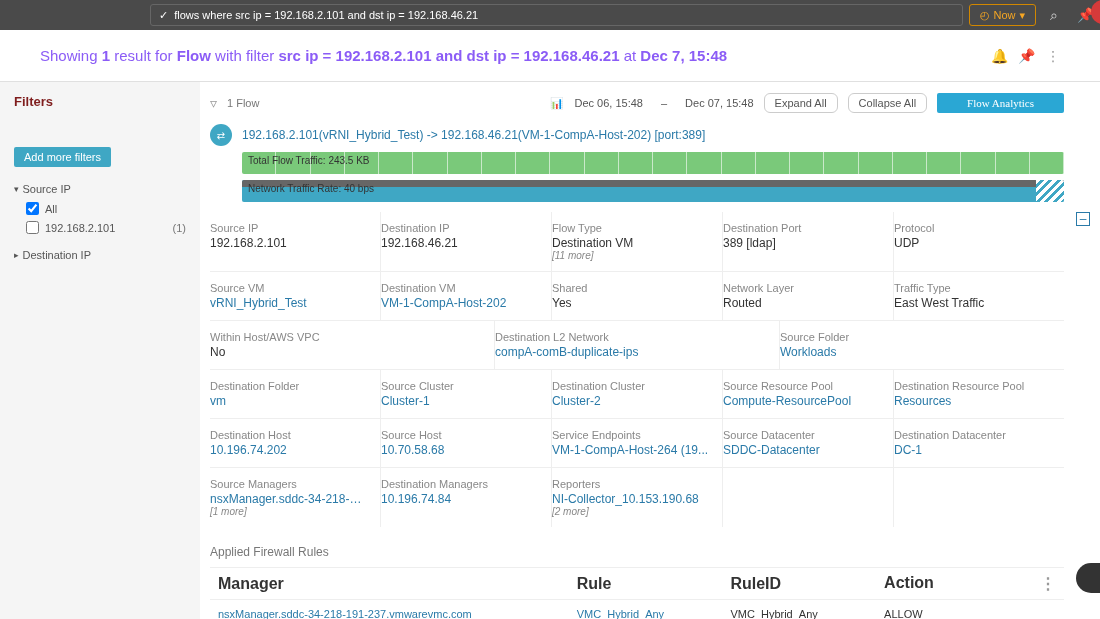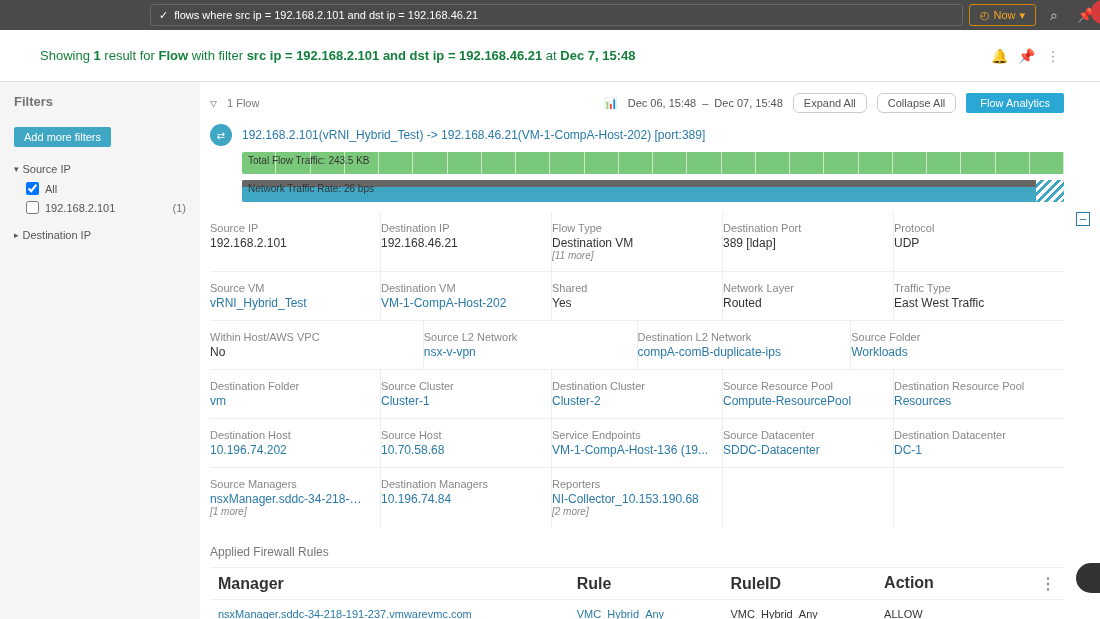"Showing 1 result for Flow" .result-text { color: #15803d -> #8b5cf6; font-size: 13px -> 15px }
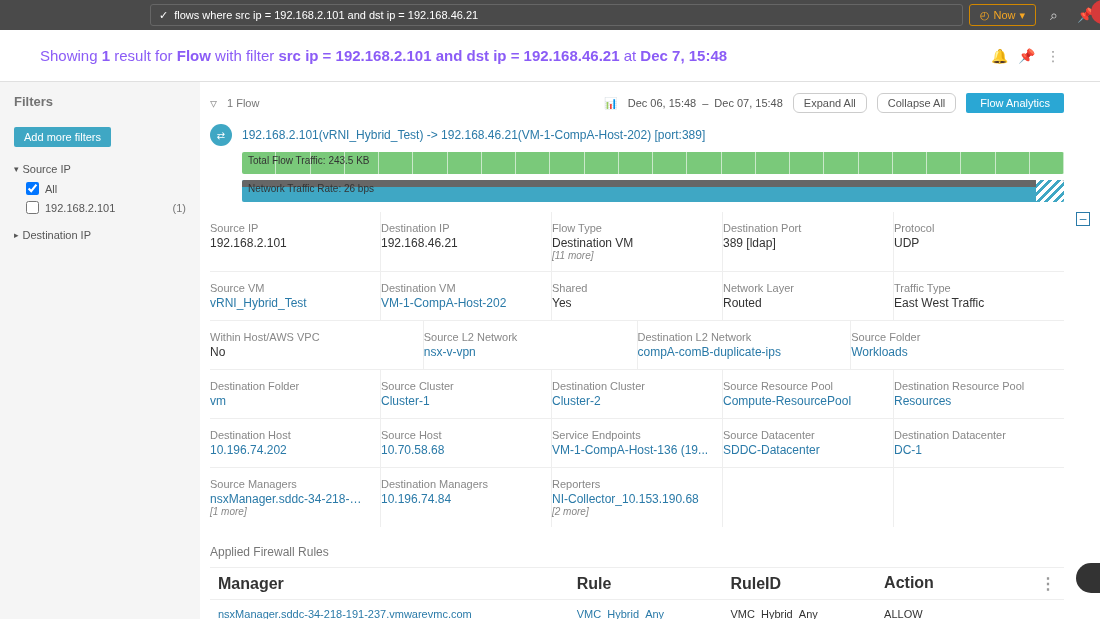"Filters" .sidebar-title { color: #737373 -> #7f1d1d; margin-bottom: 18px -> 10px }
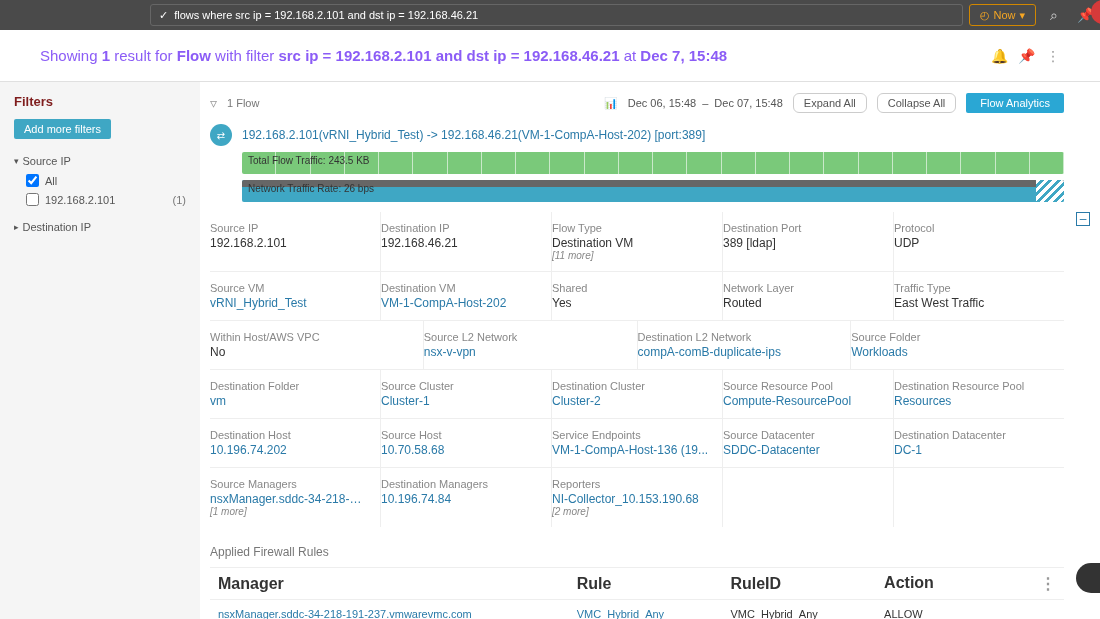"Dec 06, 15:48" .timerange { gap: 6px -> 18px }
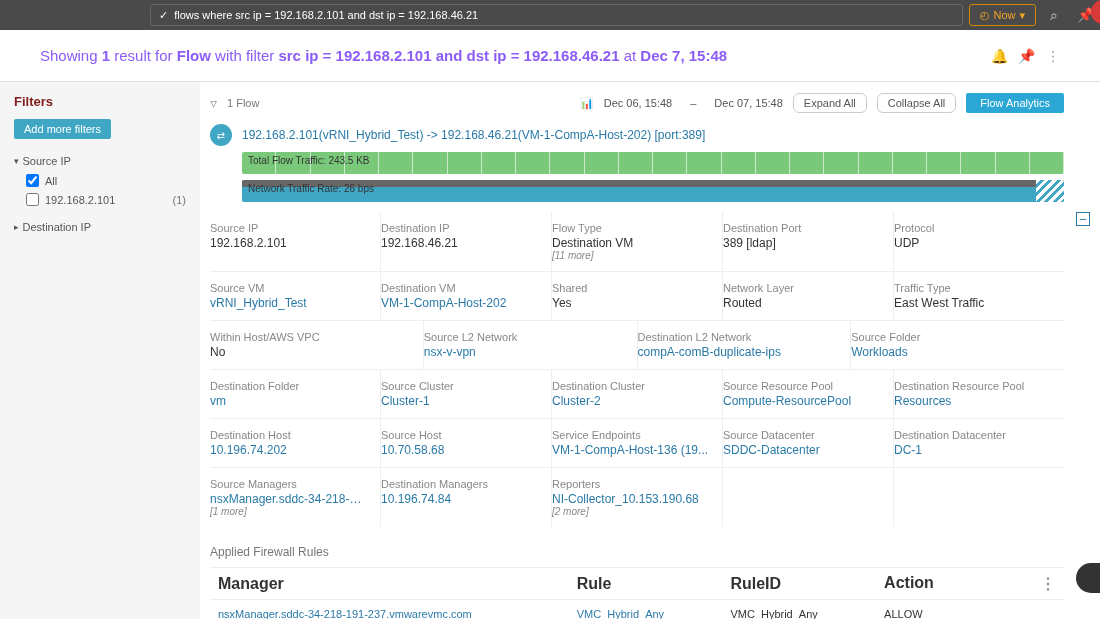"Flow Analytics" .btn-primary { font-family: none -> Liberation Serif, serif; padding: 4px 14px -> 4px 30px }
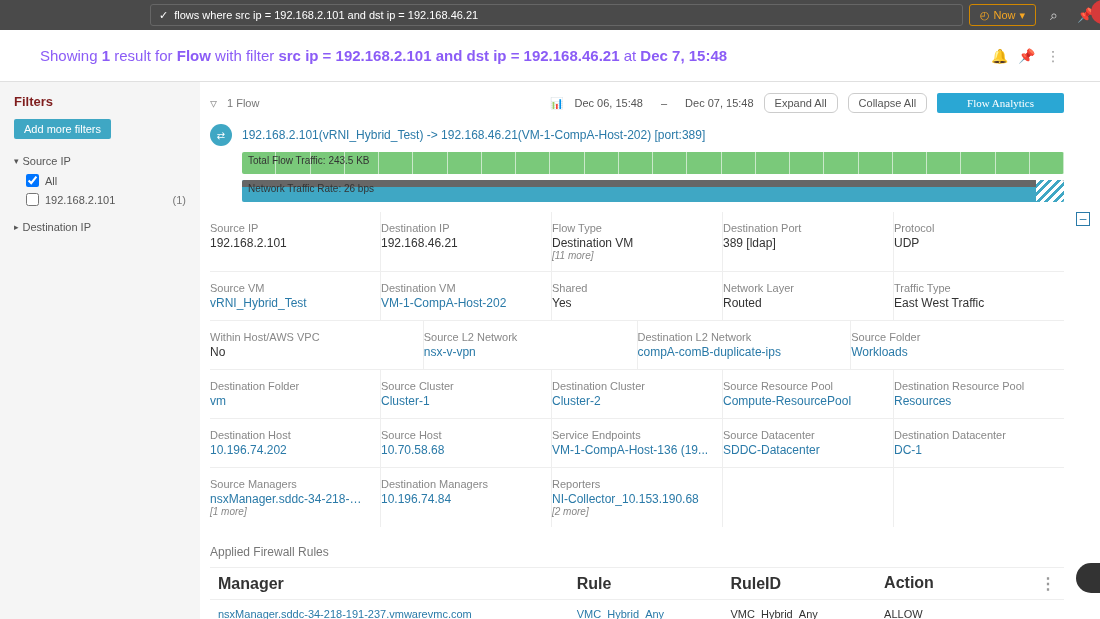"Add more filters" .add-filters { margin-top: none -> 28px }
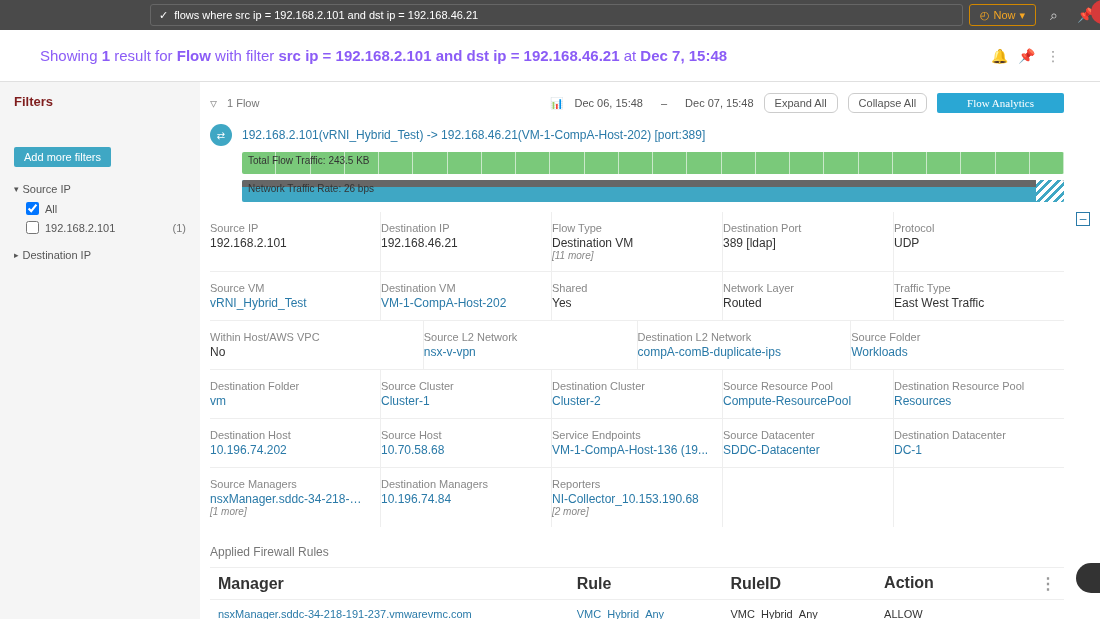"Network Traffic Rate: 26 bps" span.lbl { text: 26 -> 40 }
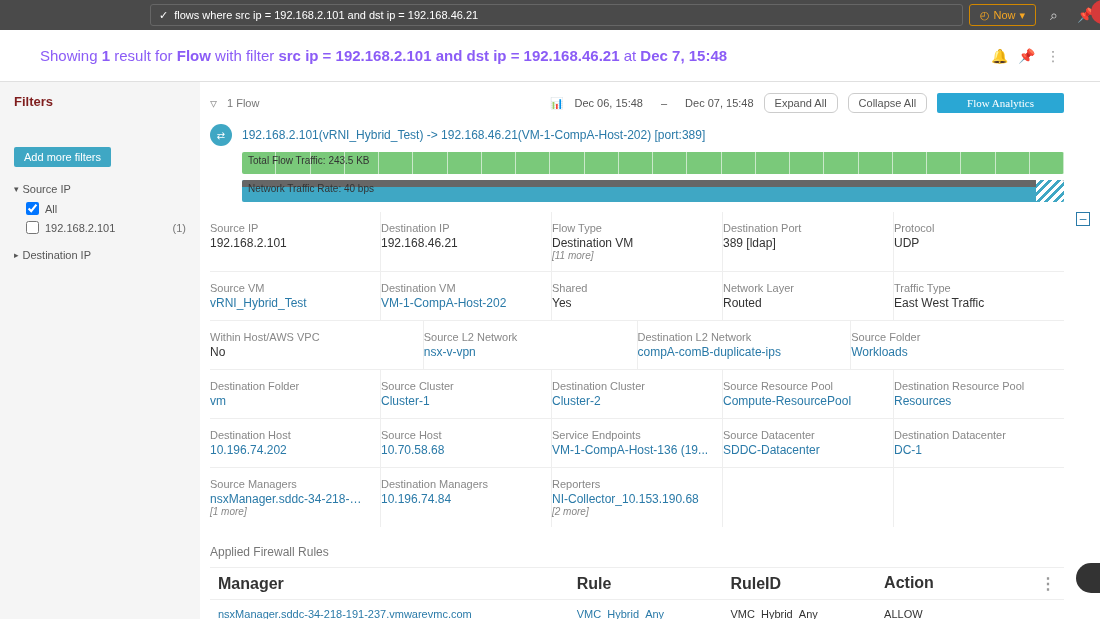"Source L2 Network" div.detail-cell { html: <div> <div>Source L2 Network</div> <div>nsx-v-vpn</div> </div> -> none }
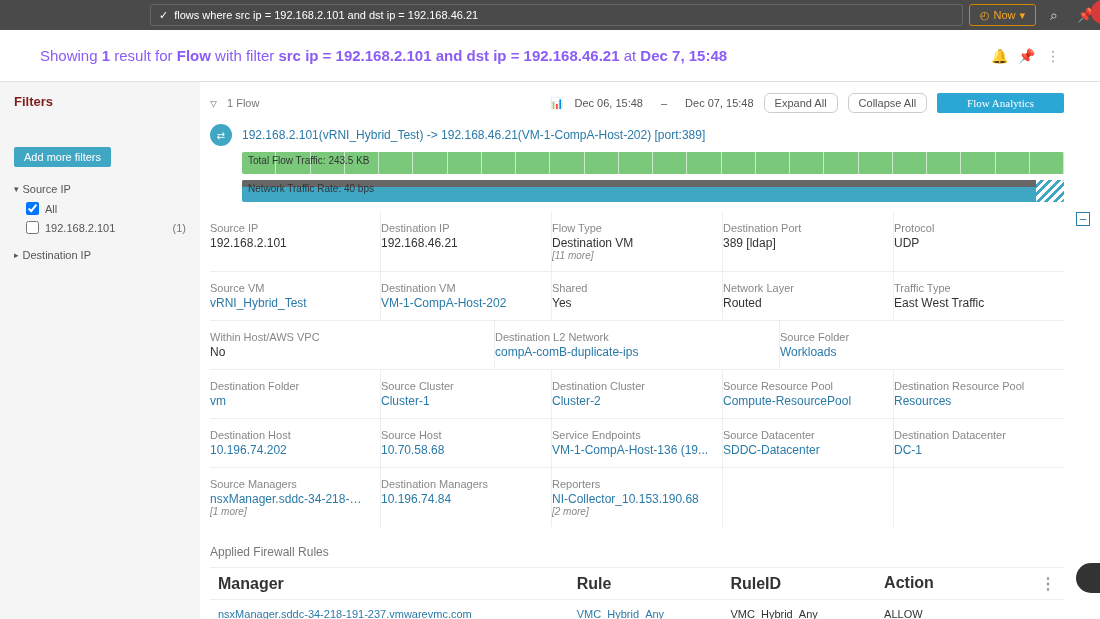"VM-1-CompA-Host-136 (19..." div.val { text: VM-1-CompA-Host-136 -> VM-1-CompA-Host-264 }
